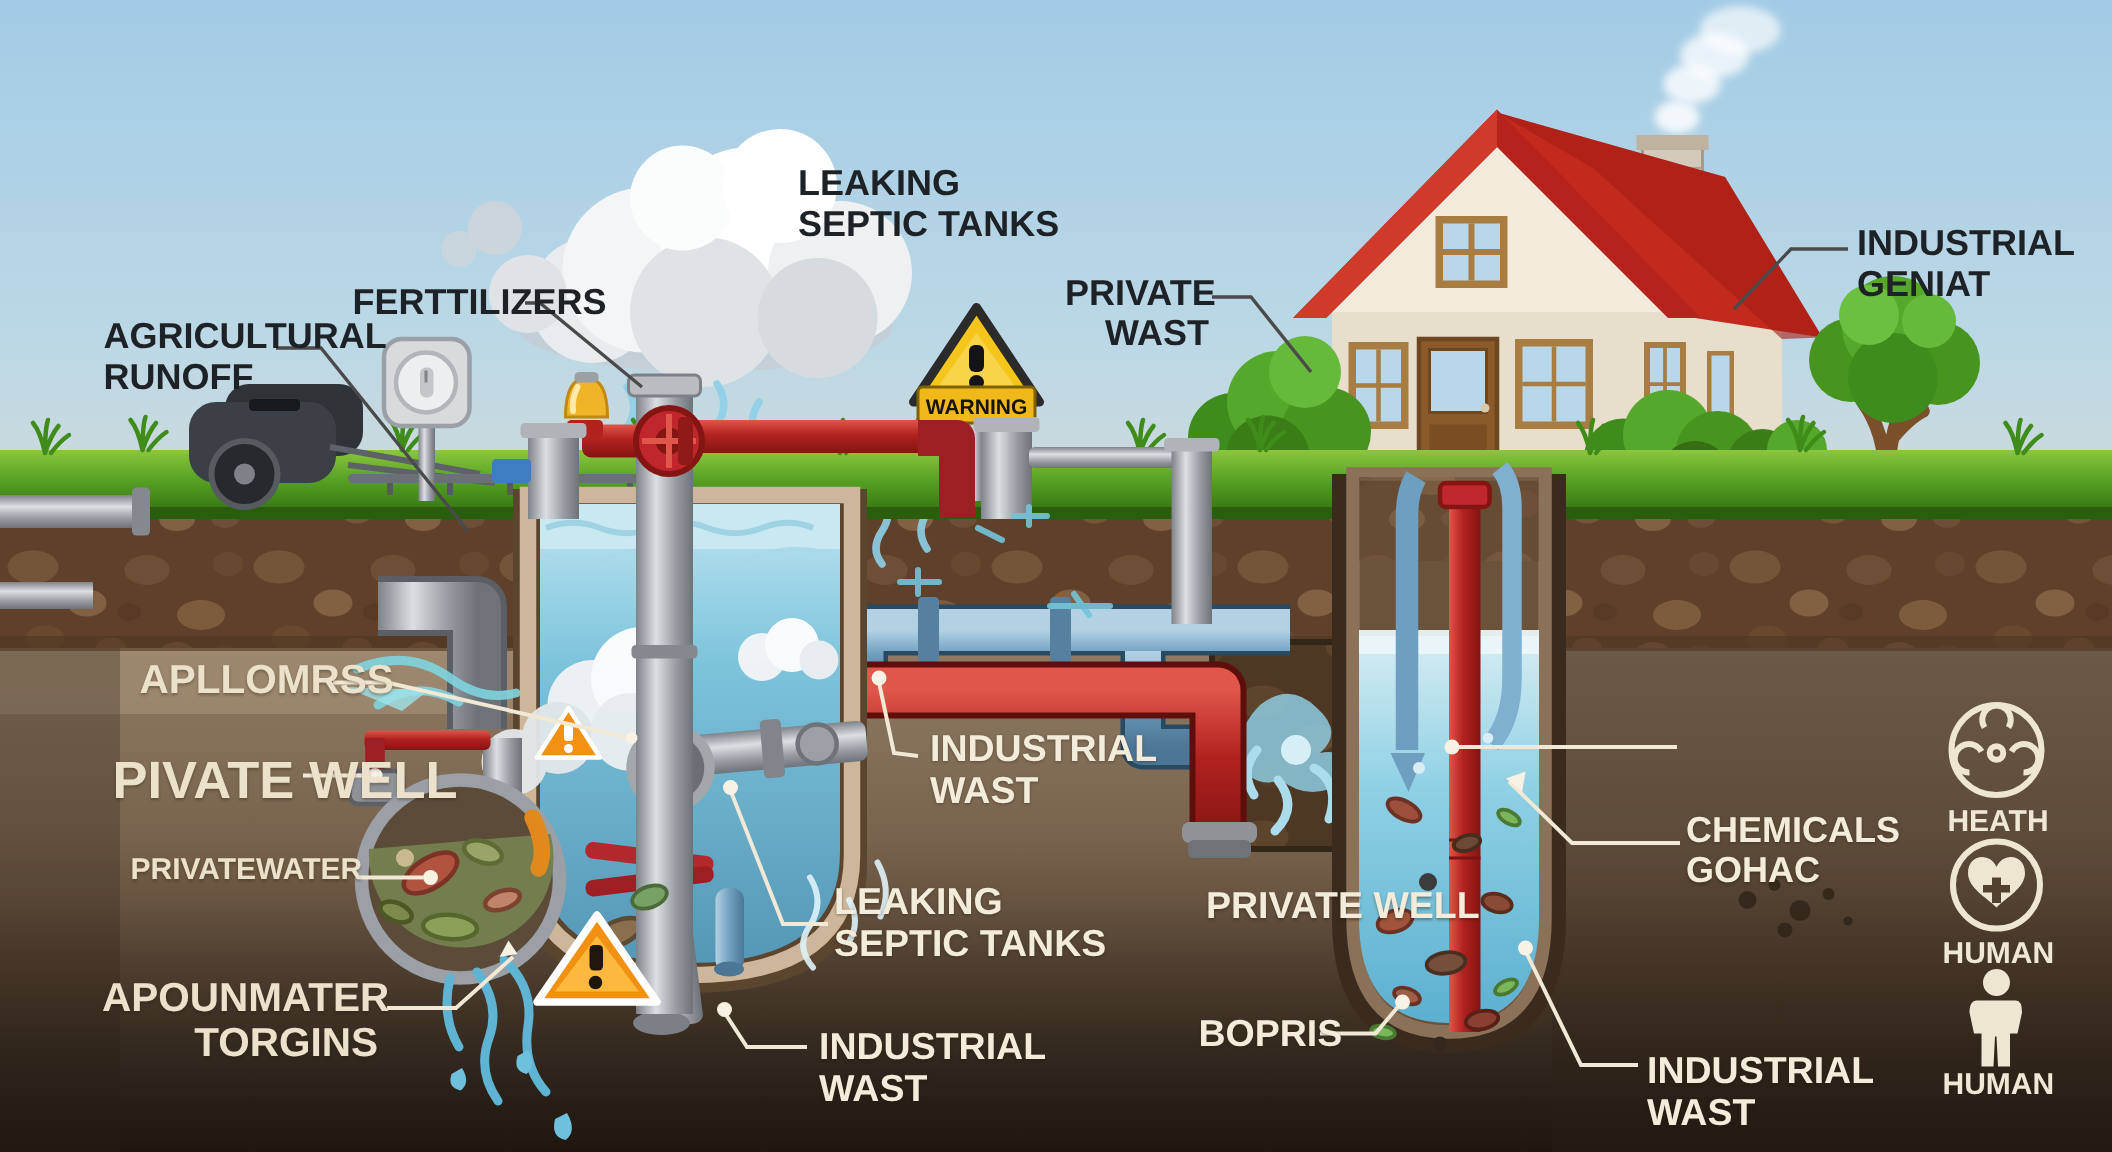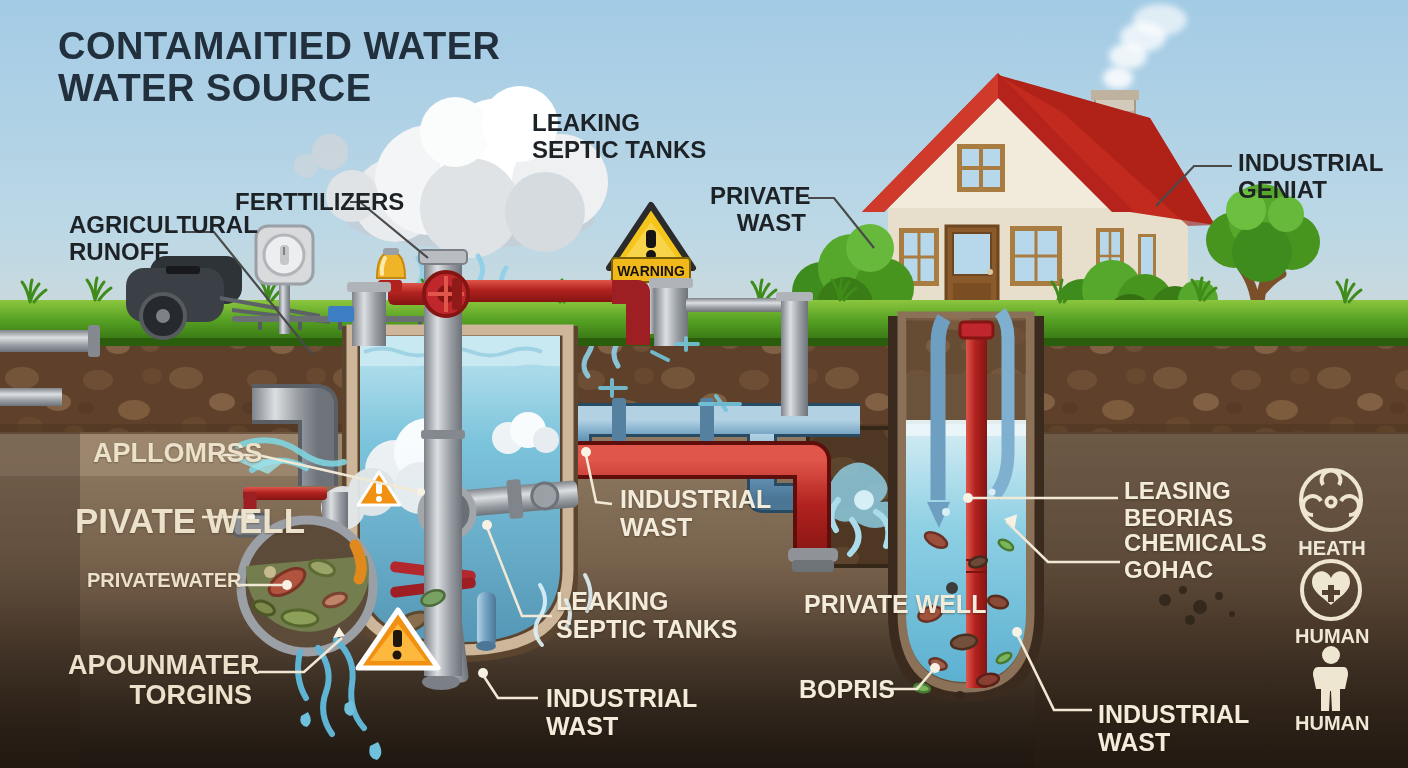"CONTAMAITIED WATER" div.title { html: <div>CONTAMAITIED WATER WATER SOURCE</div> -> none }
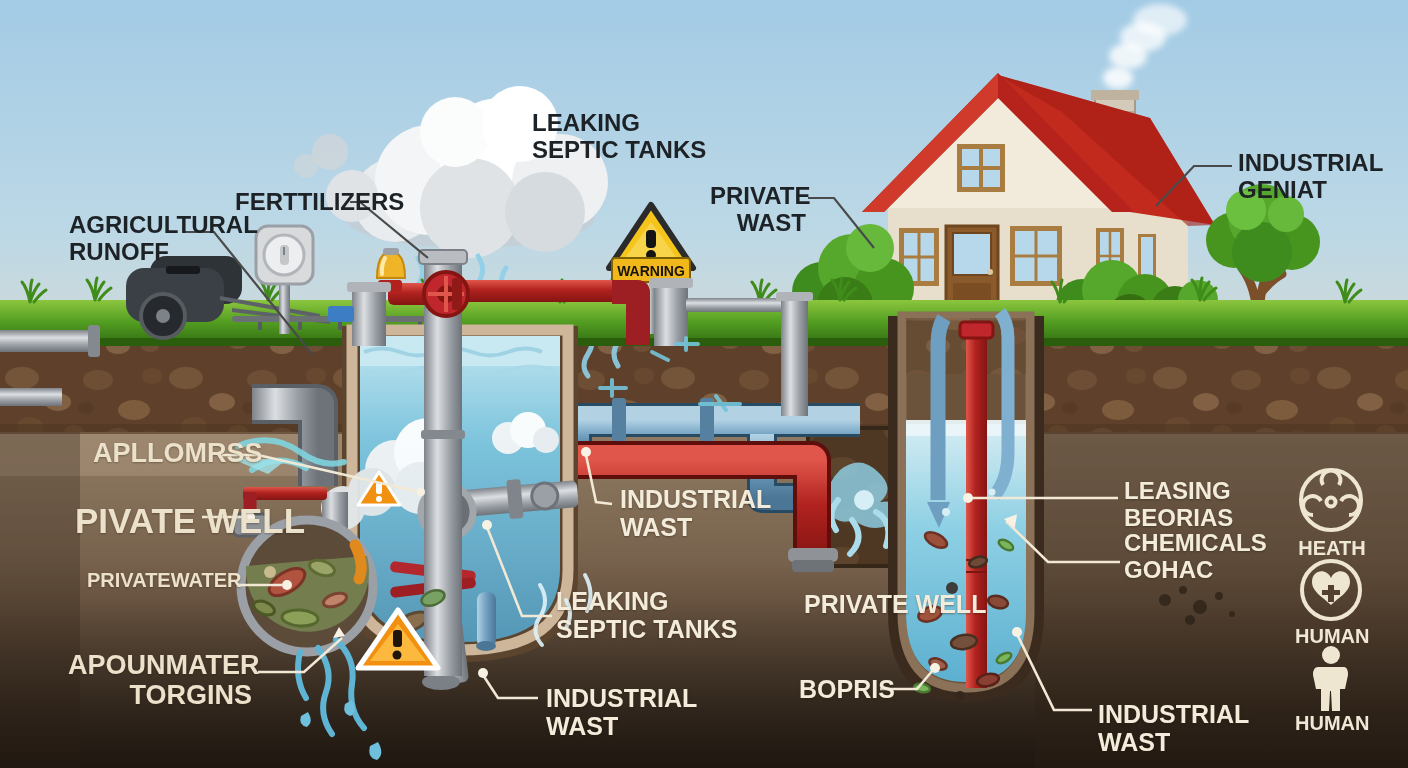"LEASING" div.lbl { html: <div>LEASING BEORIAS</div> -> none }
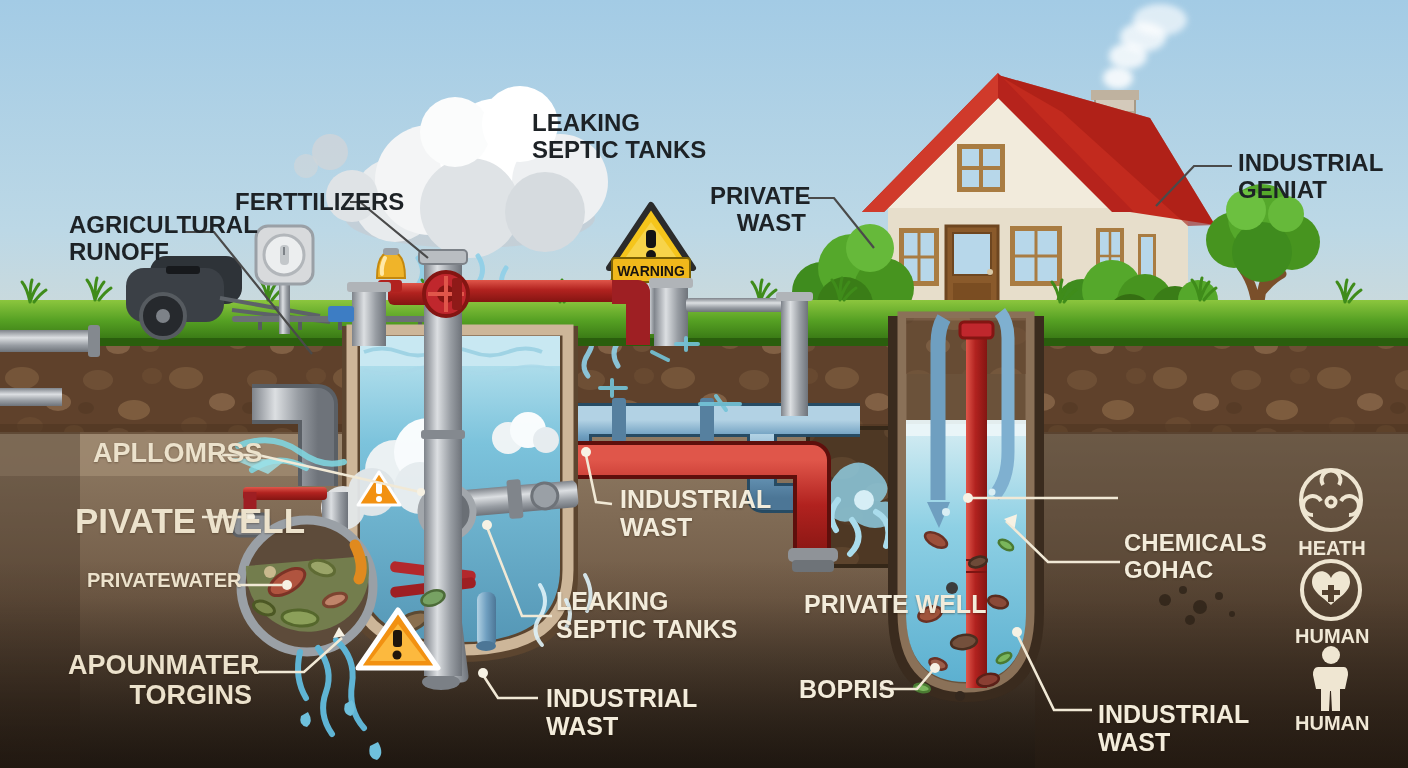"CHEMICALS" div.lbl { top: 530px -> 541px }
